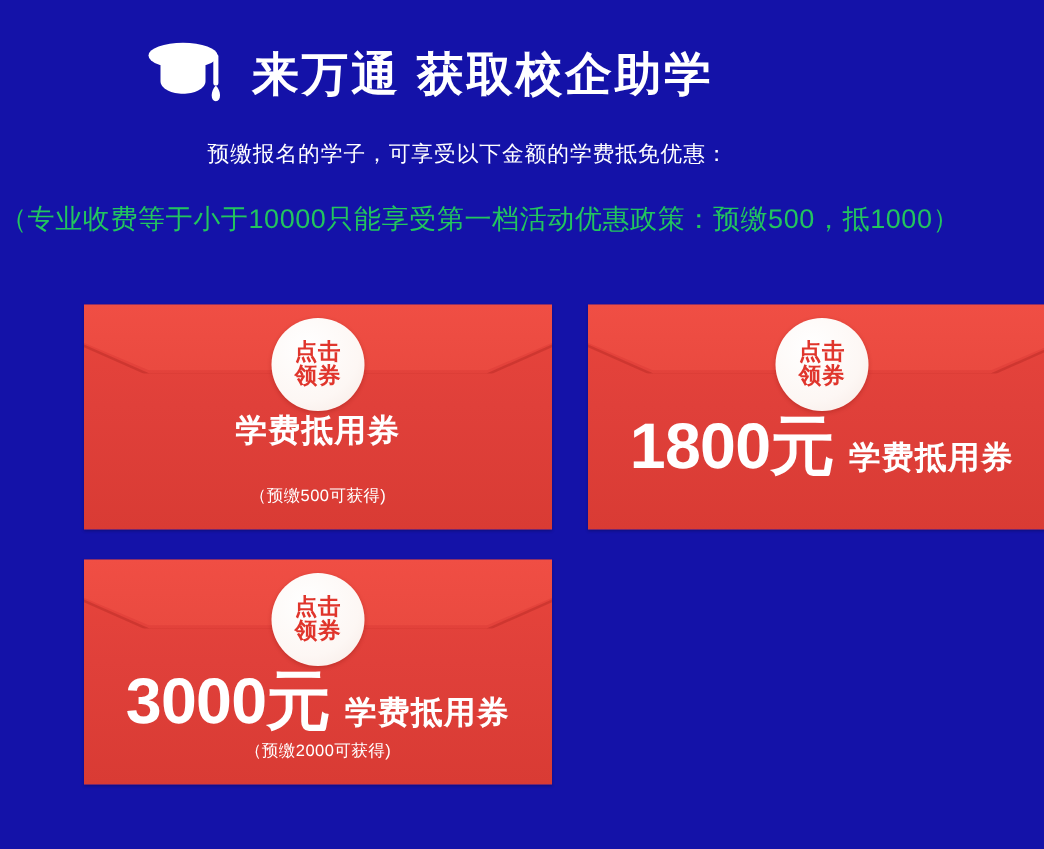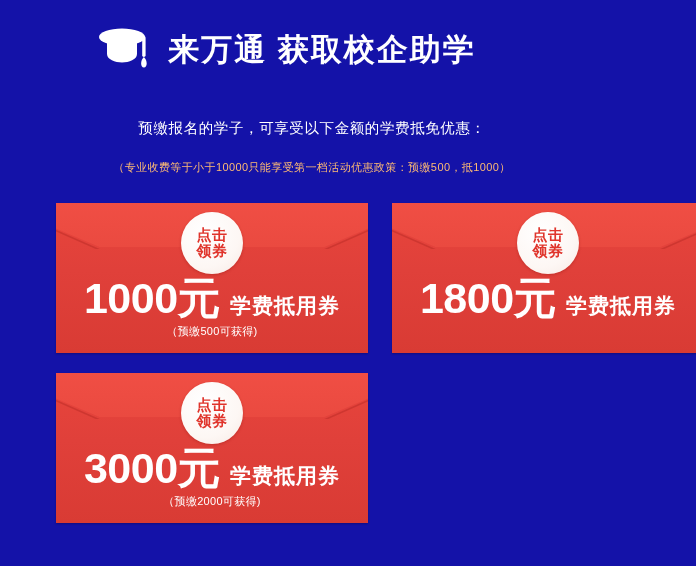"预缴报名的学子，可享受以下金额的学费抵免优惠：" .subtitle-block { margin-top: 25px -> none }
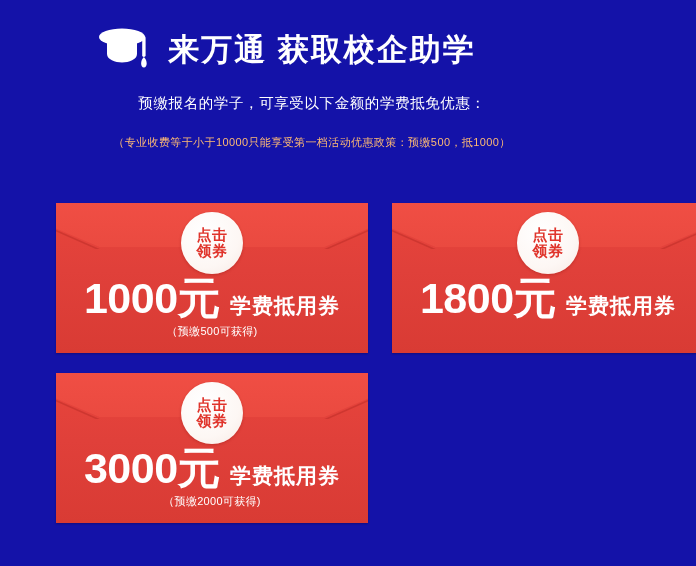"（专业收费等于小于10000只能享受第一档活动优惠政策：预缴500，抵1000）" .subtitle-line-2 { color: #fdba74 -> #22c55e; font-size: 11px -> 18px }
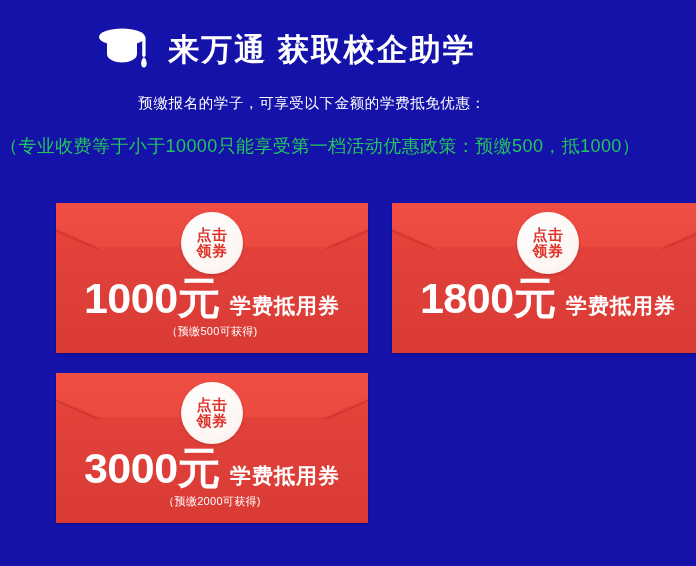"1000元" span.amount { html: <span>1000元</span> -> none }
